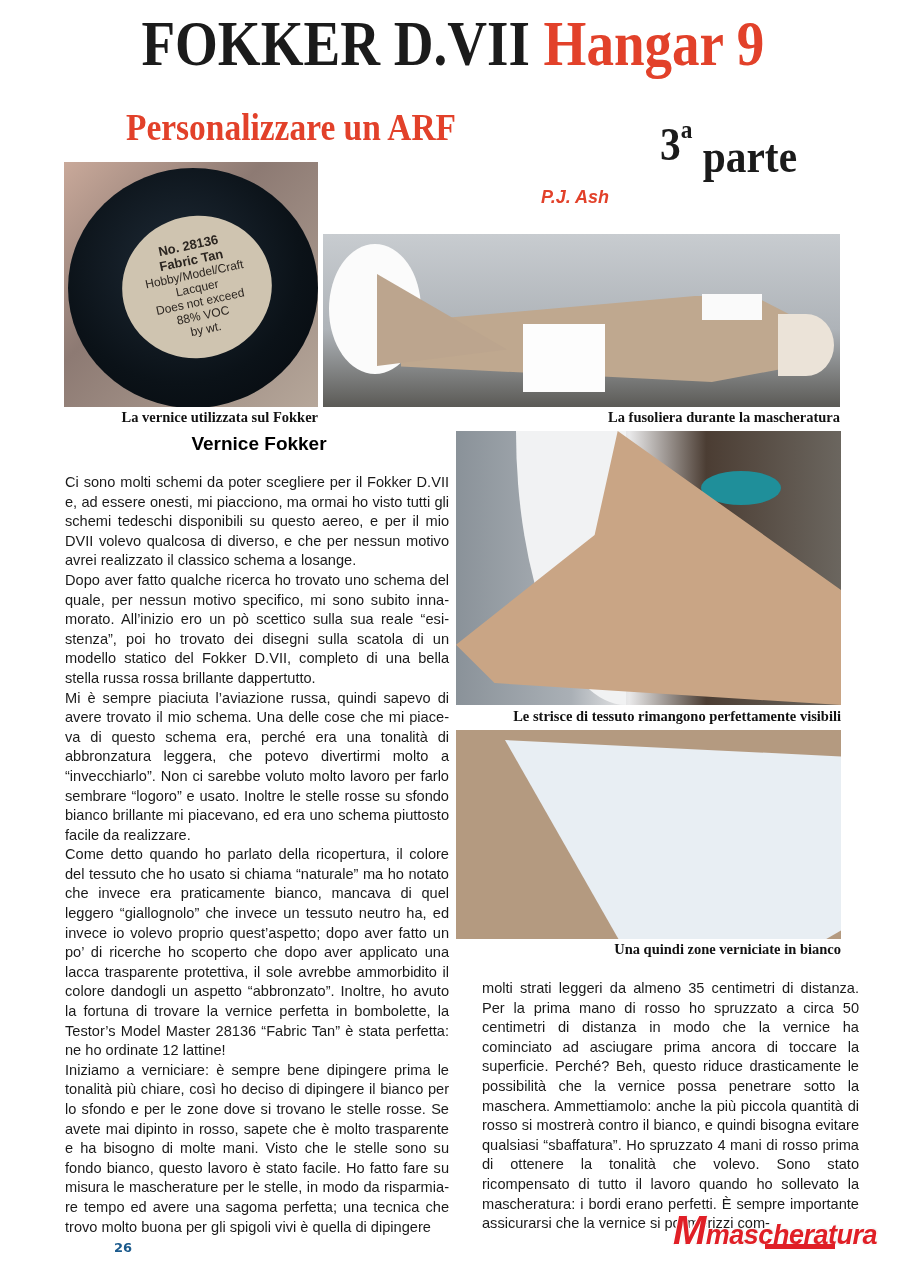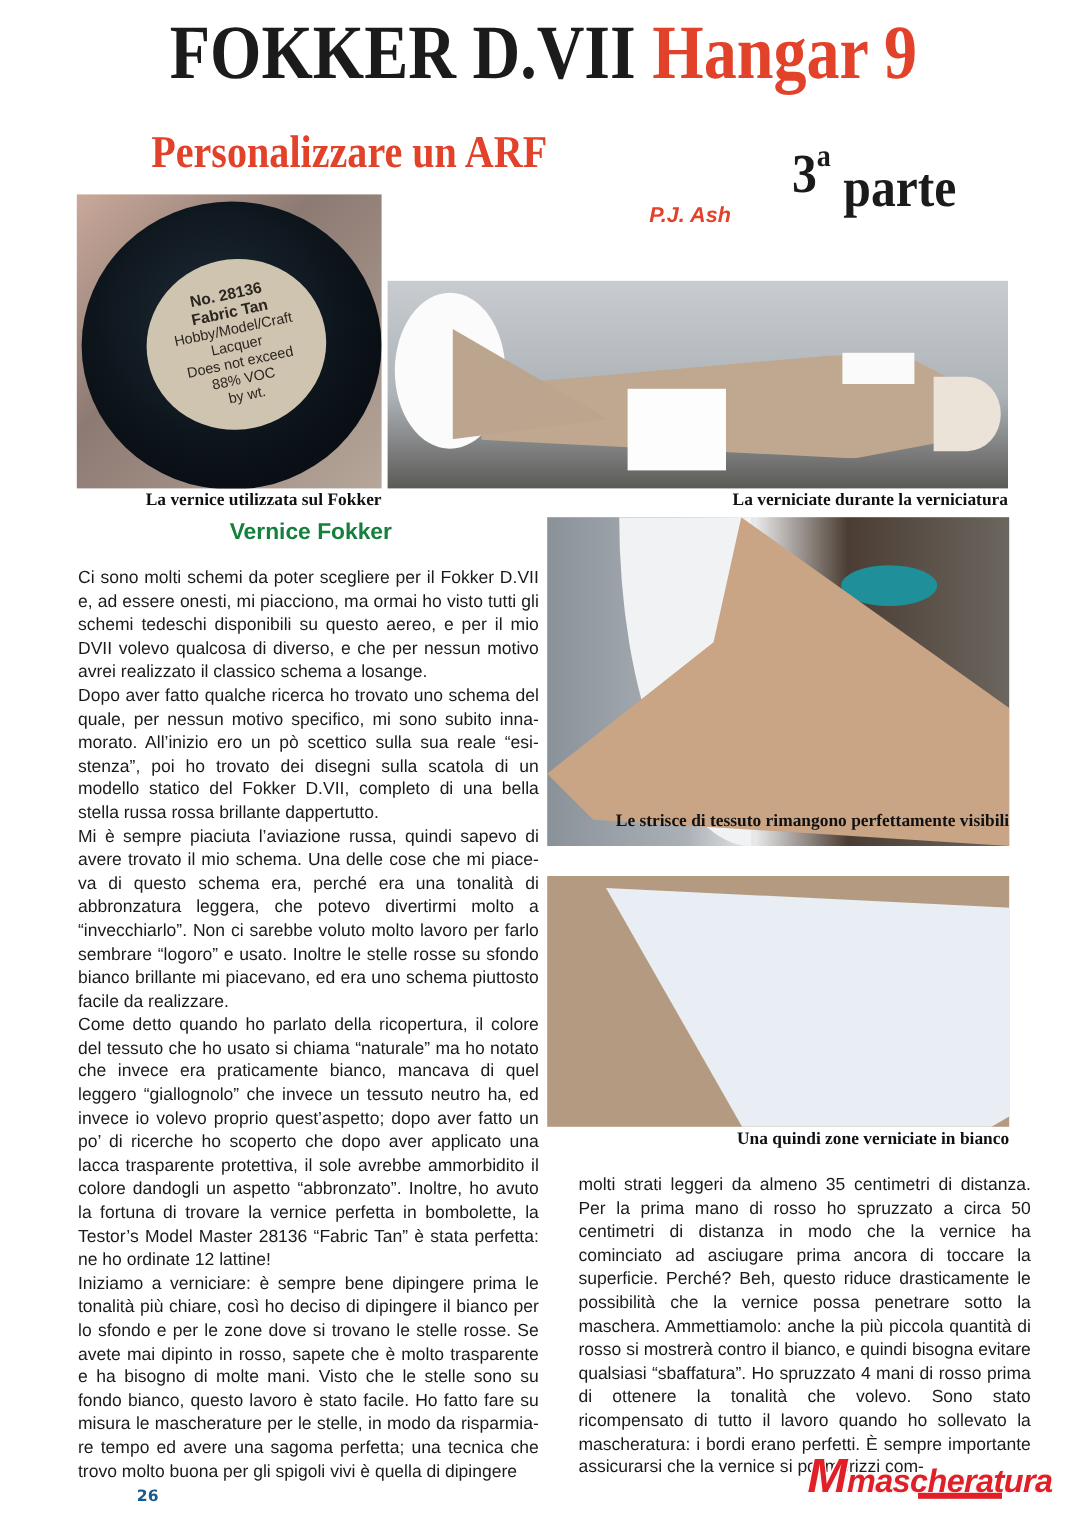"P.J. Ash" .author { top: 169px -> 187px }
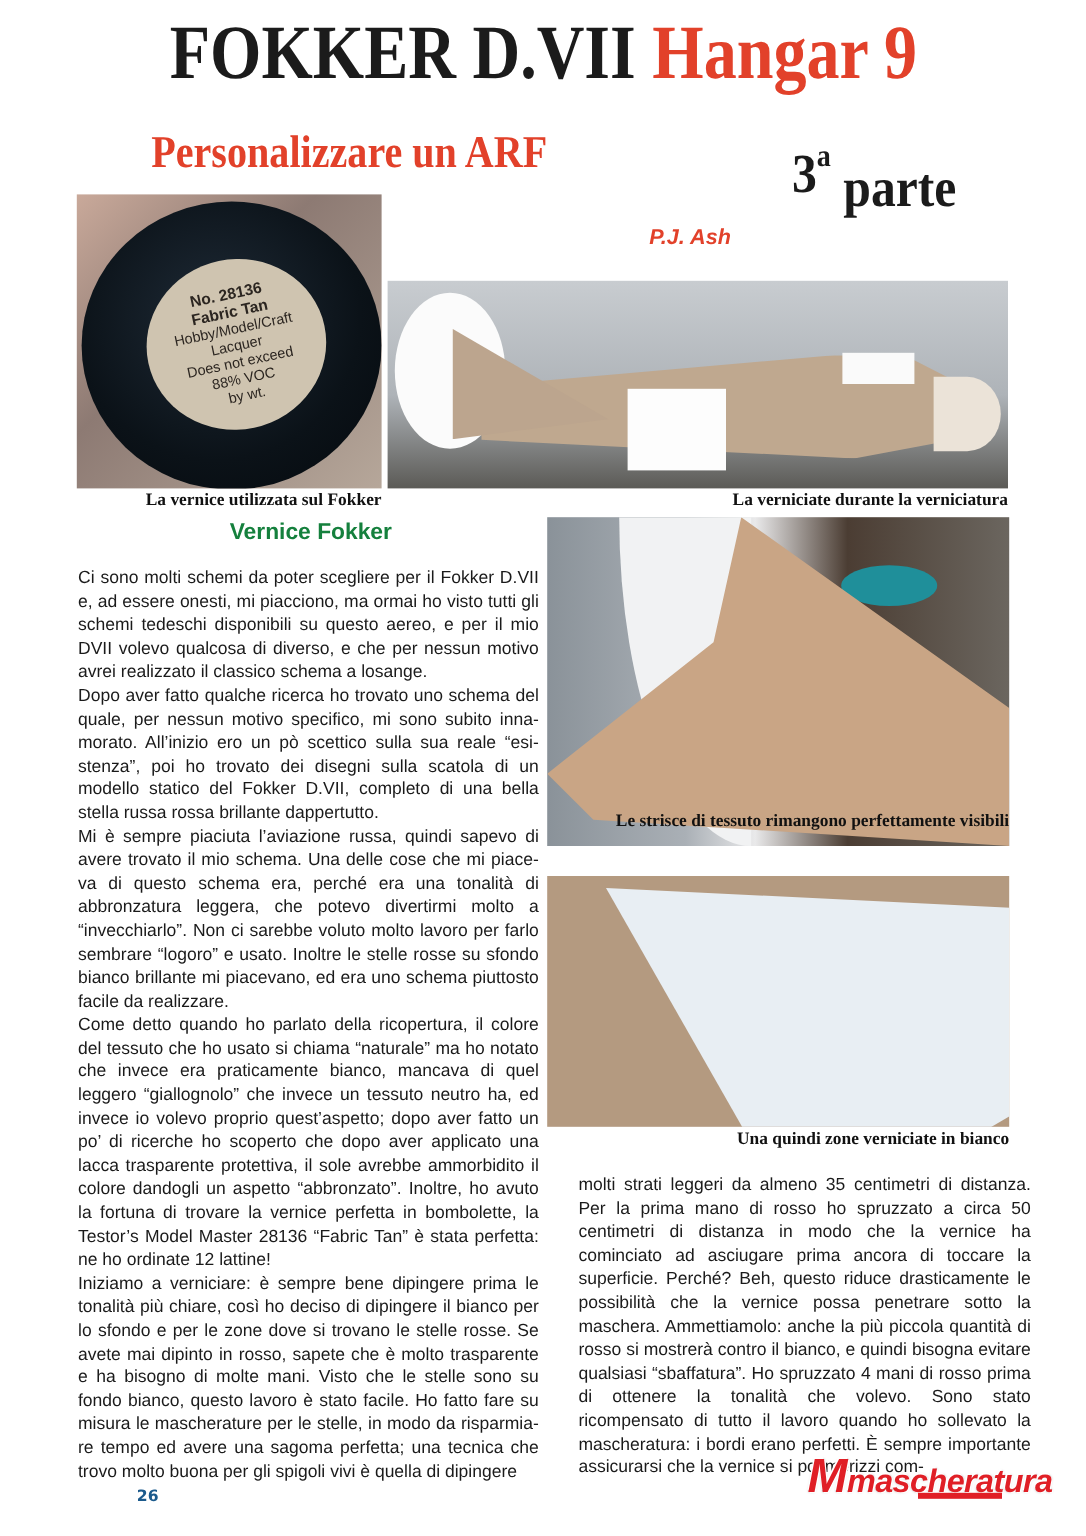"La verniciate durante la verniciatura" div.caption { text: verniciate durante la verniciatura -> fusoliera durante la mascheratura }
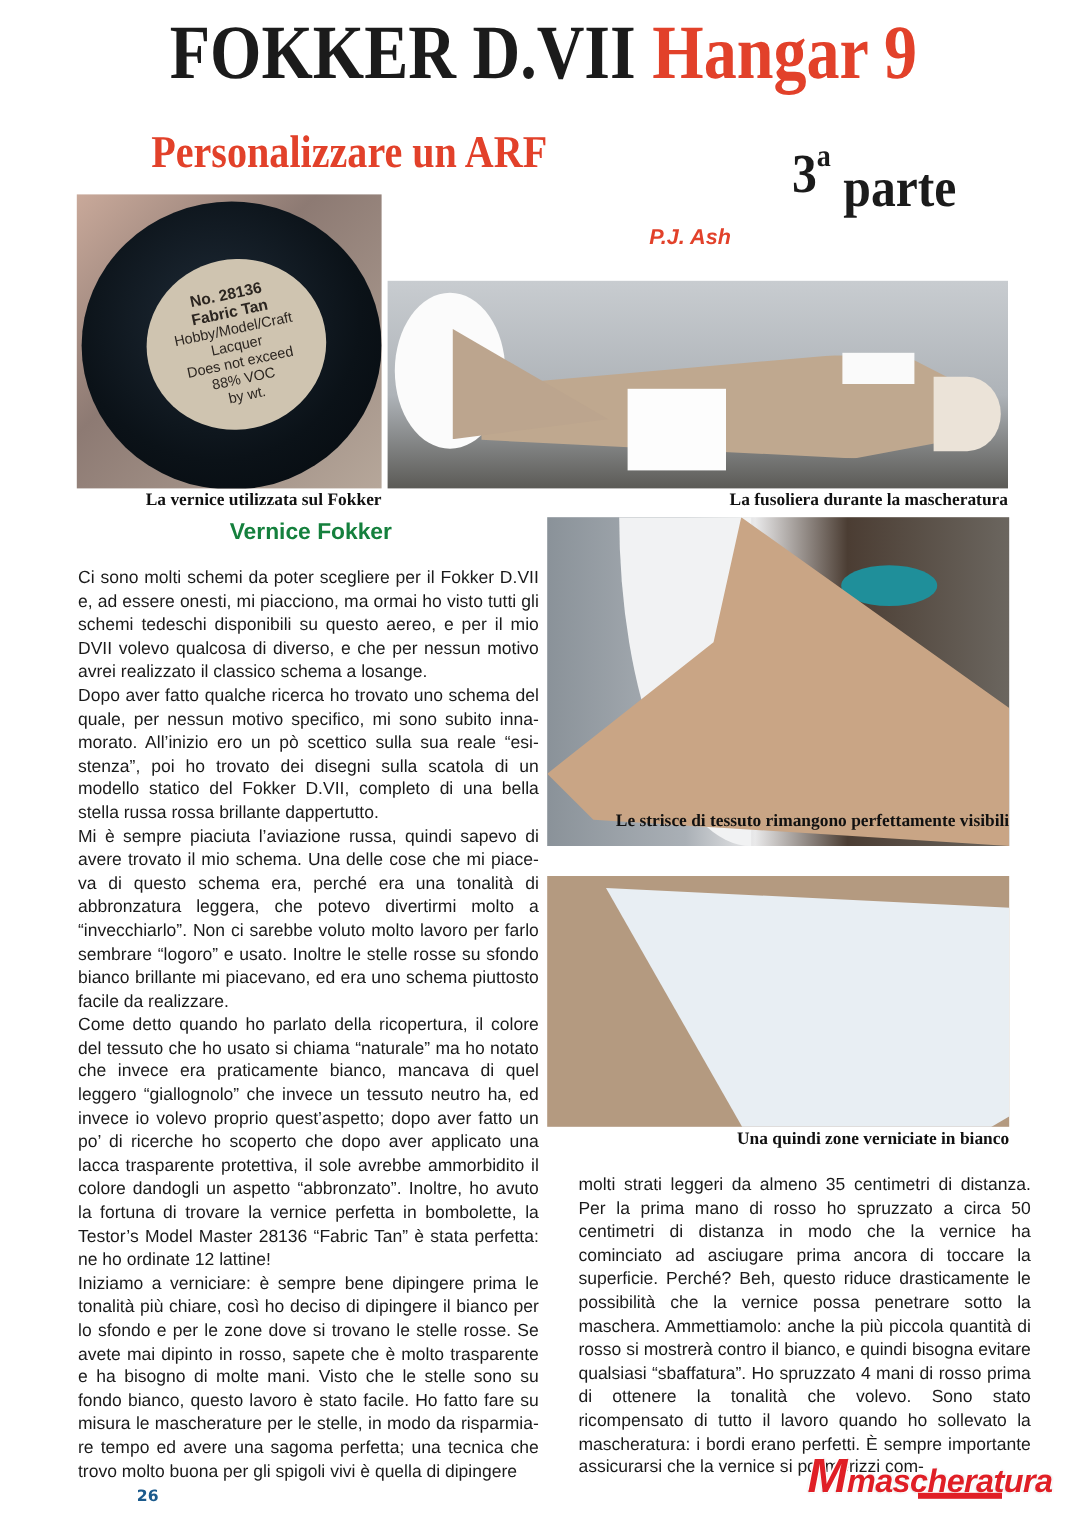"Vernice Fokker" .section-heading { color: #15803d -> #000000 }
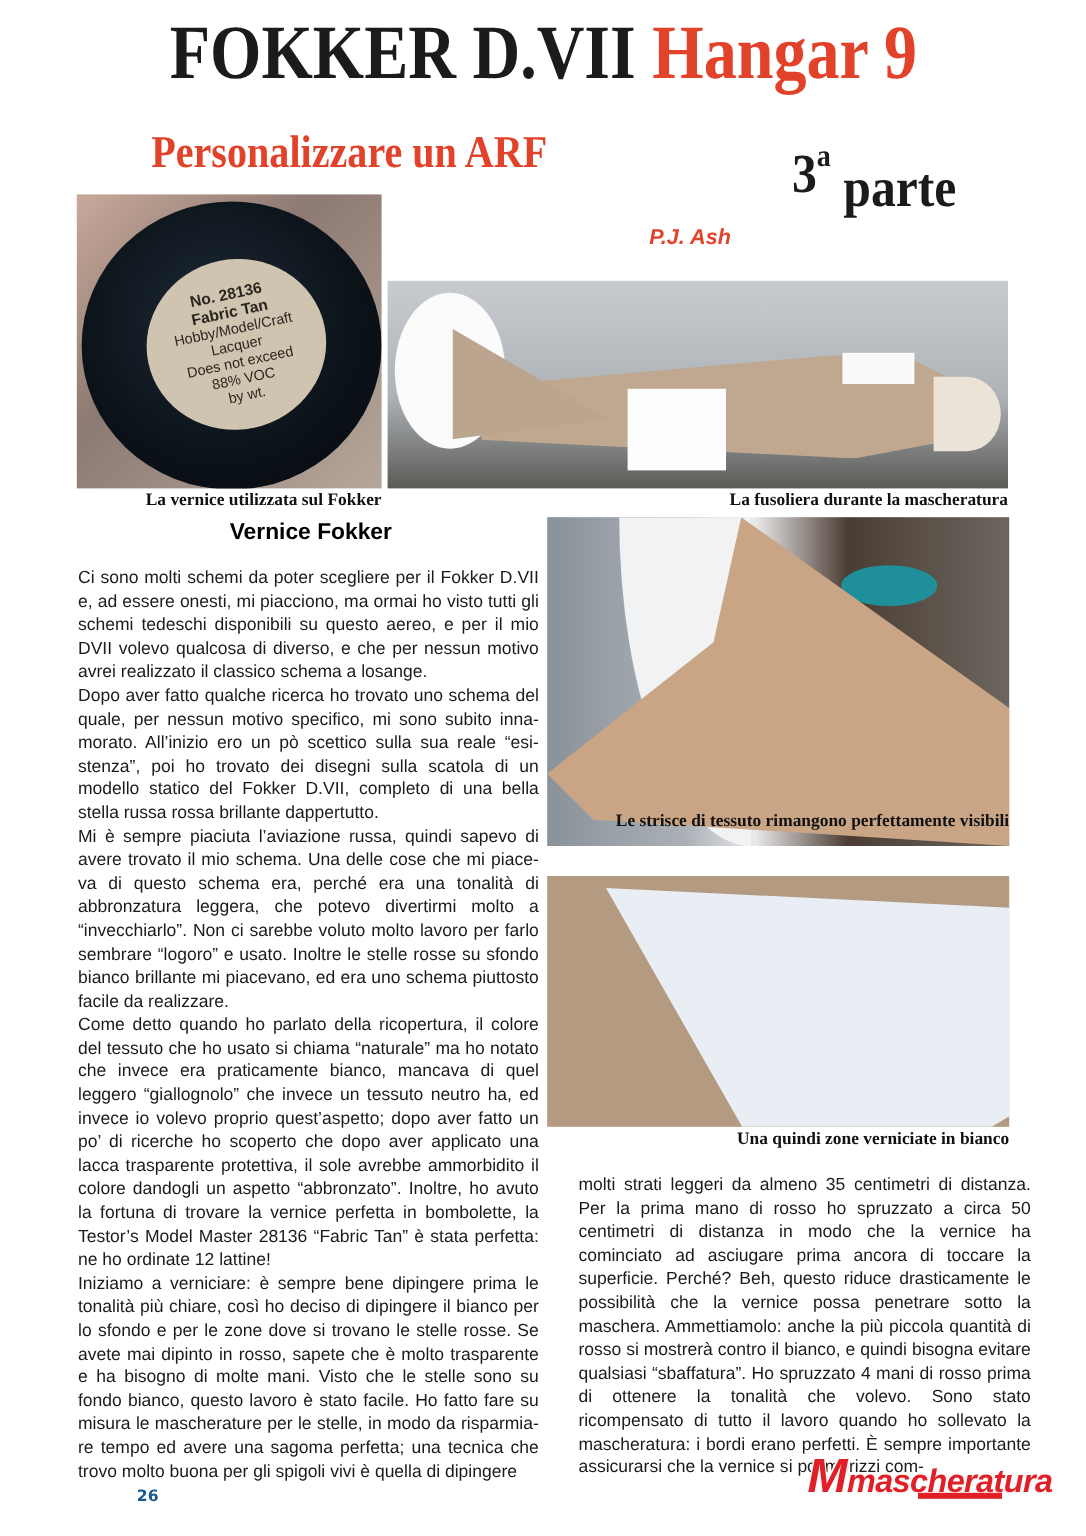"Le strisce di tessuto rimangono" div.caption { top: 676px -> 708px }
